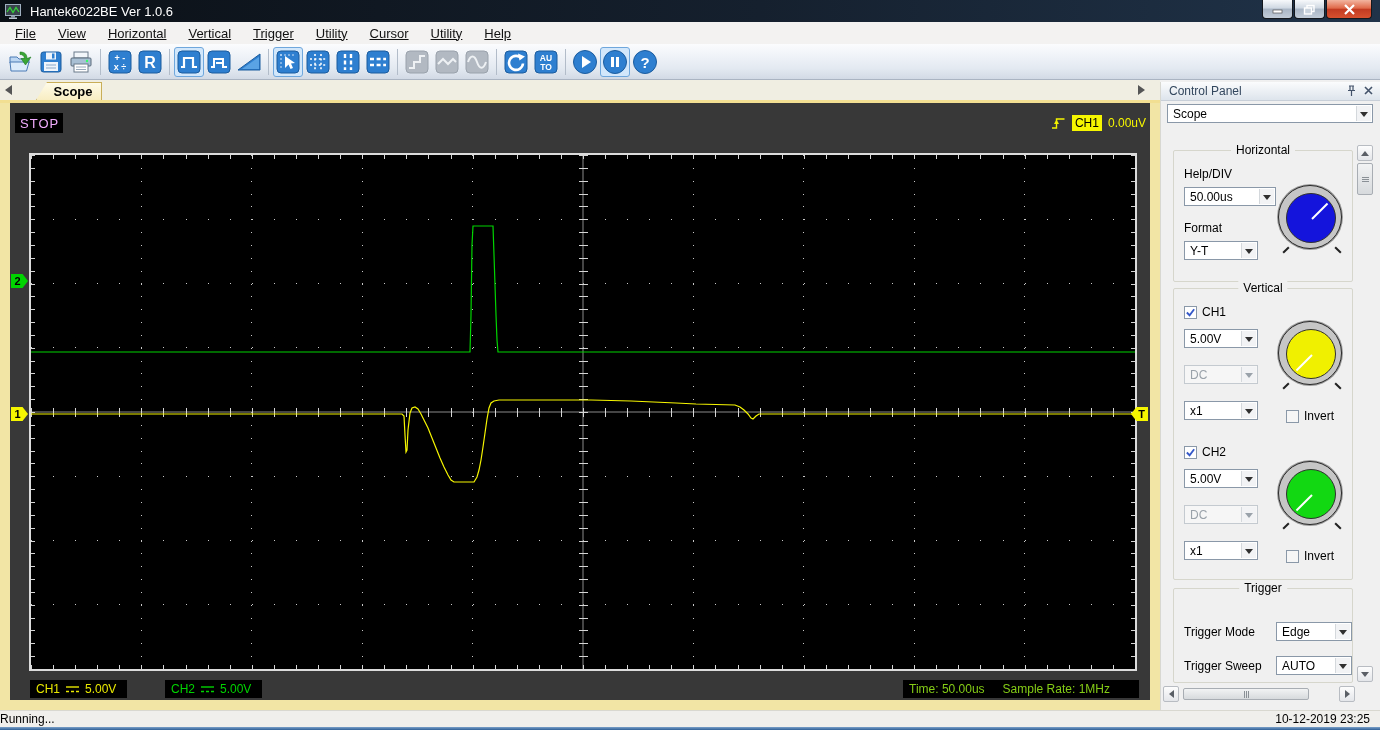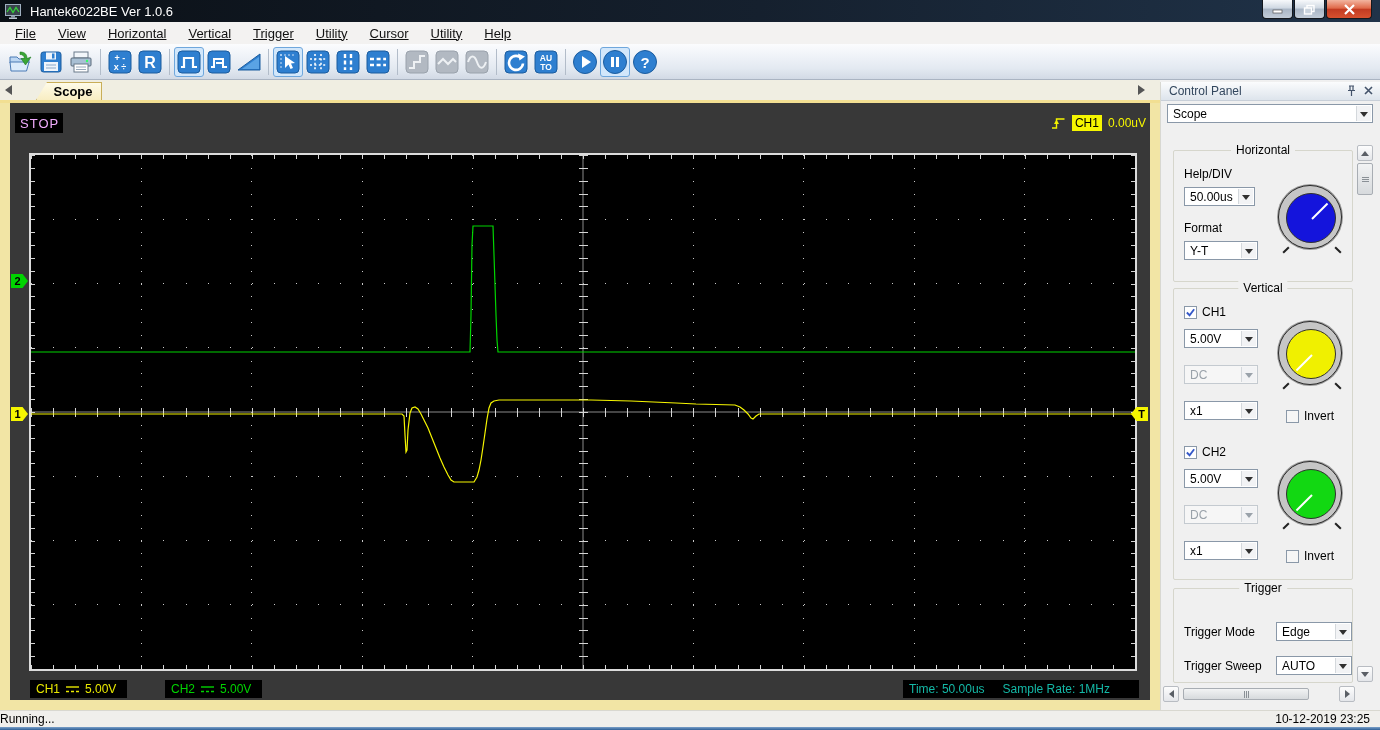"50.00us" div.combo { width: 71px -> 92px }
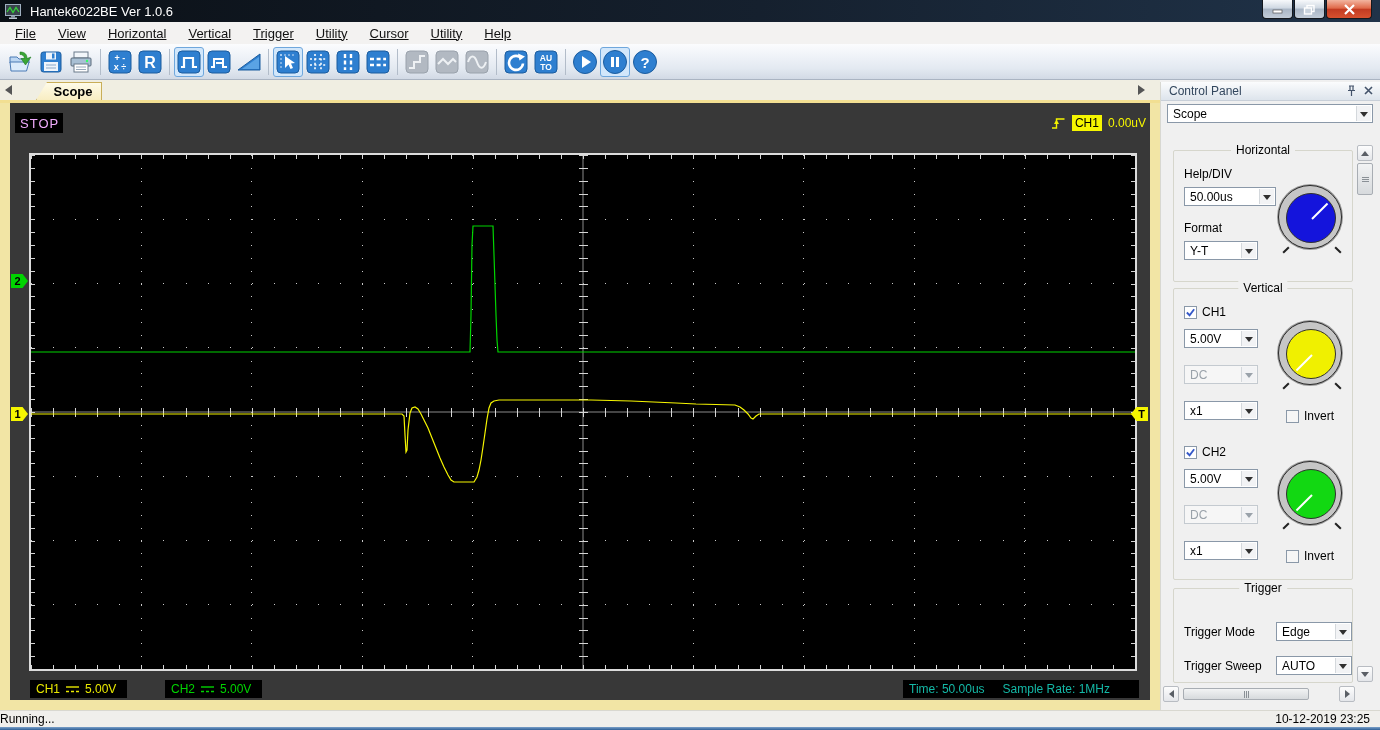"Time: 50.00us" div.badge { color: #14b8a6 -> #84cc16 }
